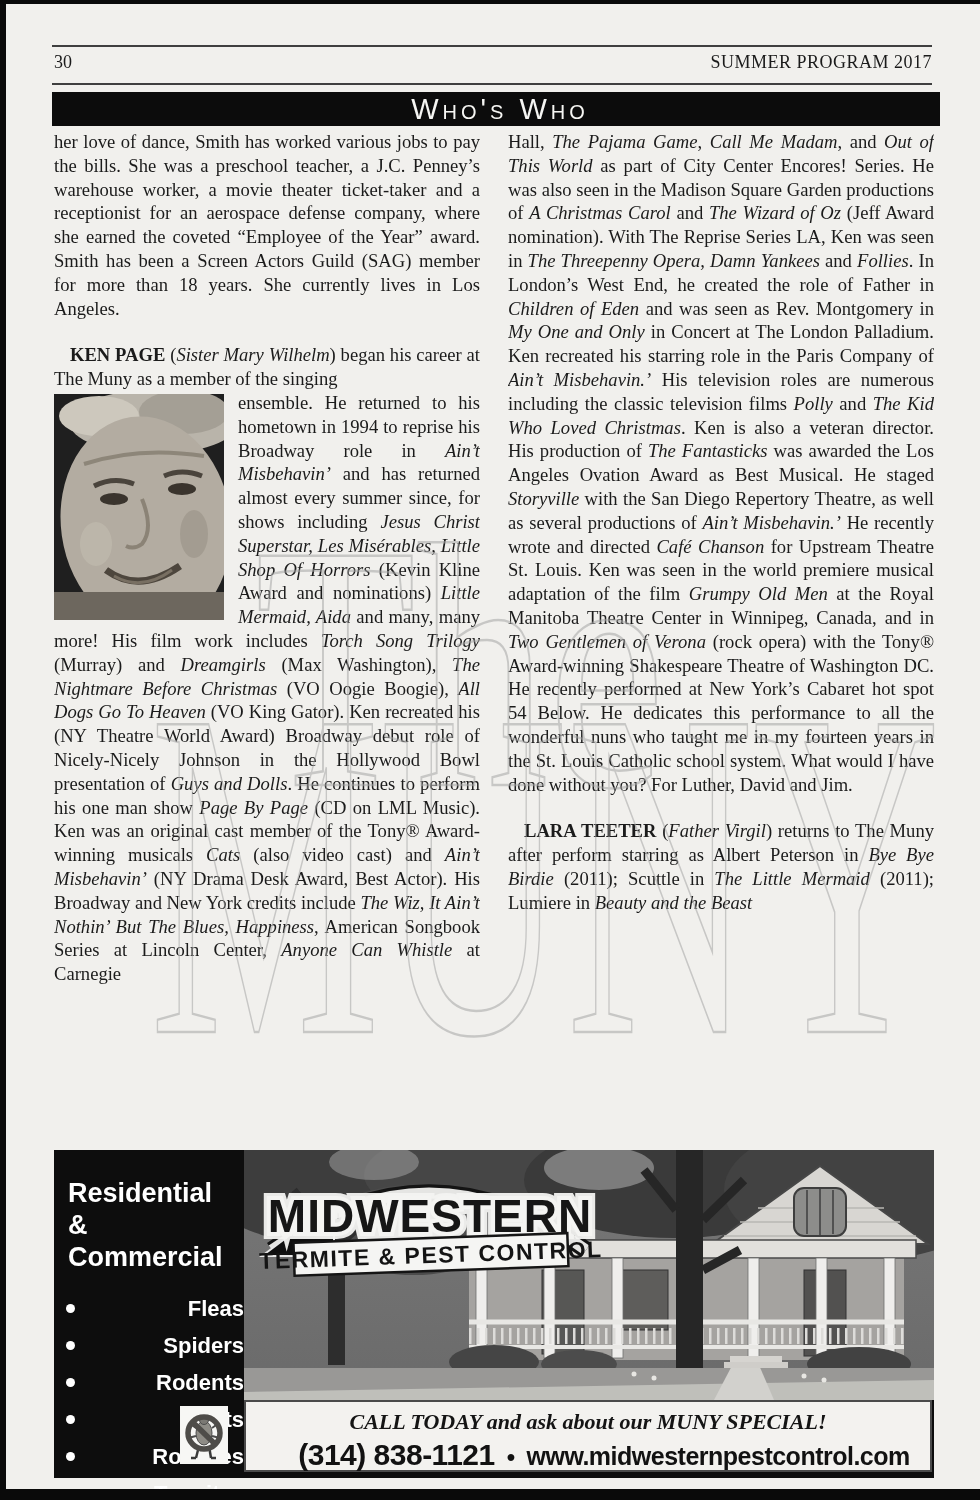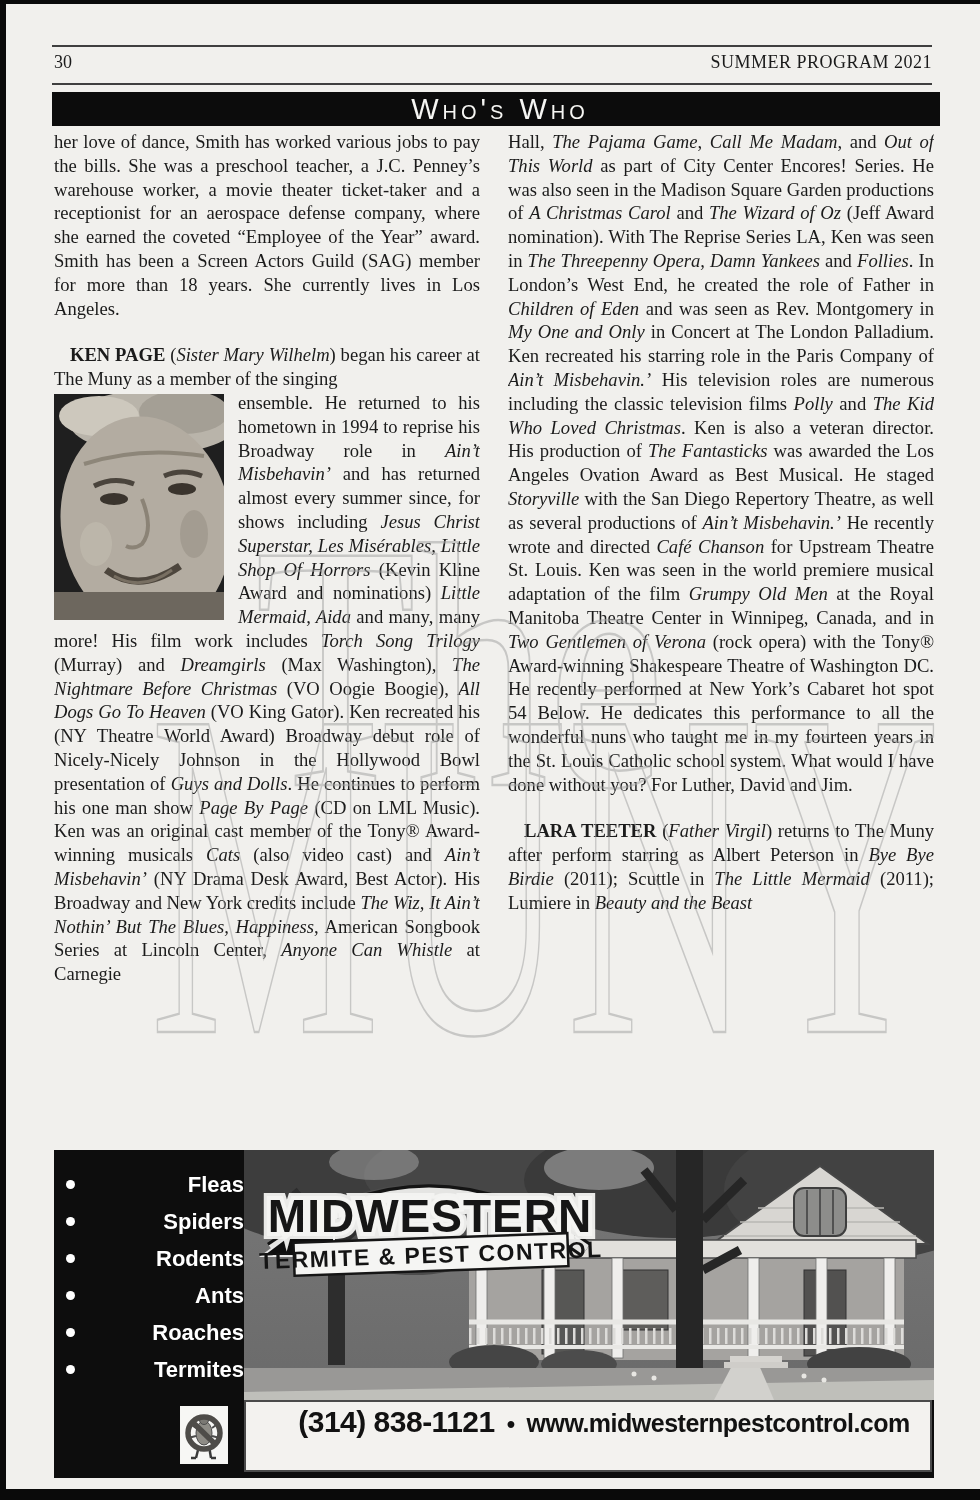"SUMMER PROGRAM 2021" div { text: 2021 -> 2017 }
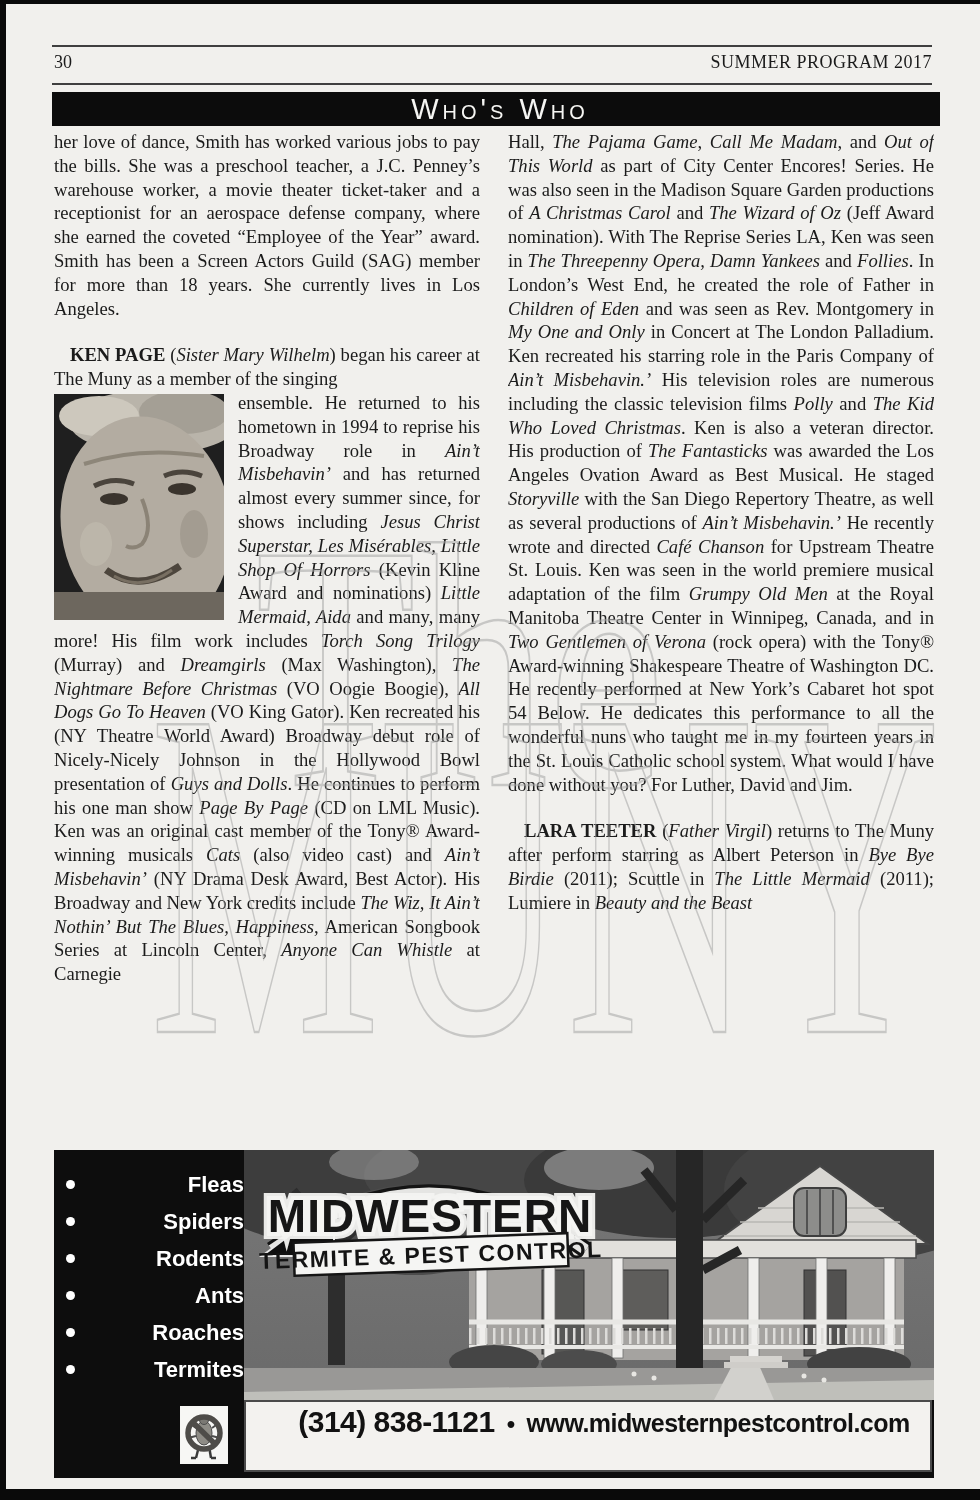"Residential & Commercial" div { html: none -> <div>Residential &amp; Commercial</div> }
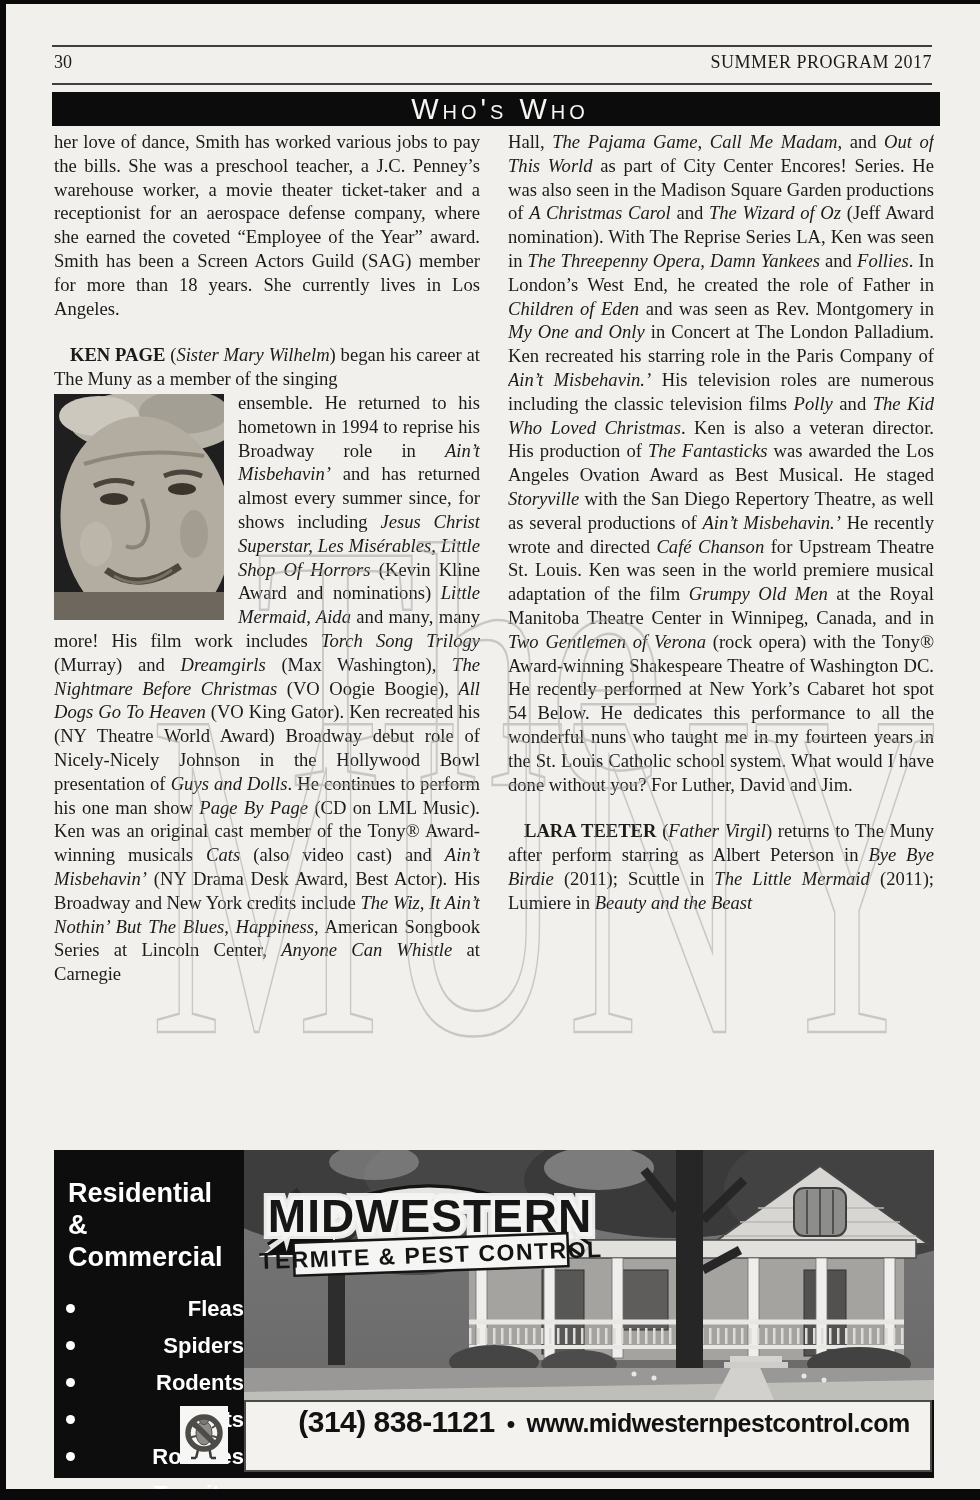"CALL TODAY and ask about" div { html: none -> <div>CALL TODAY and ask about our MUNY SPECIAL!</div> }
